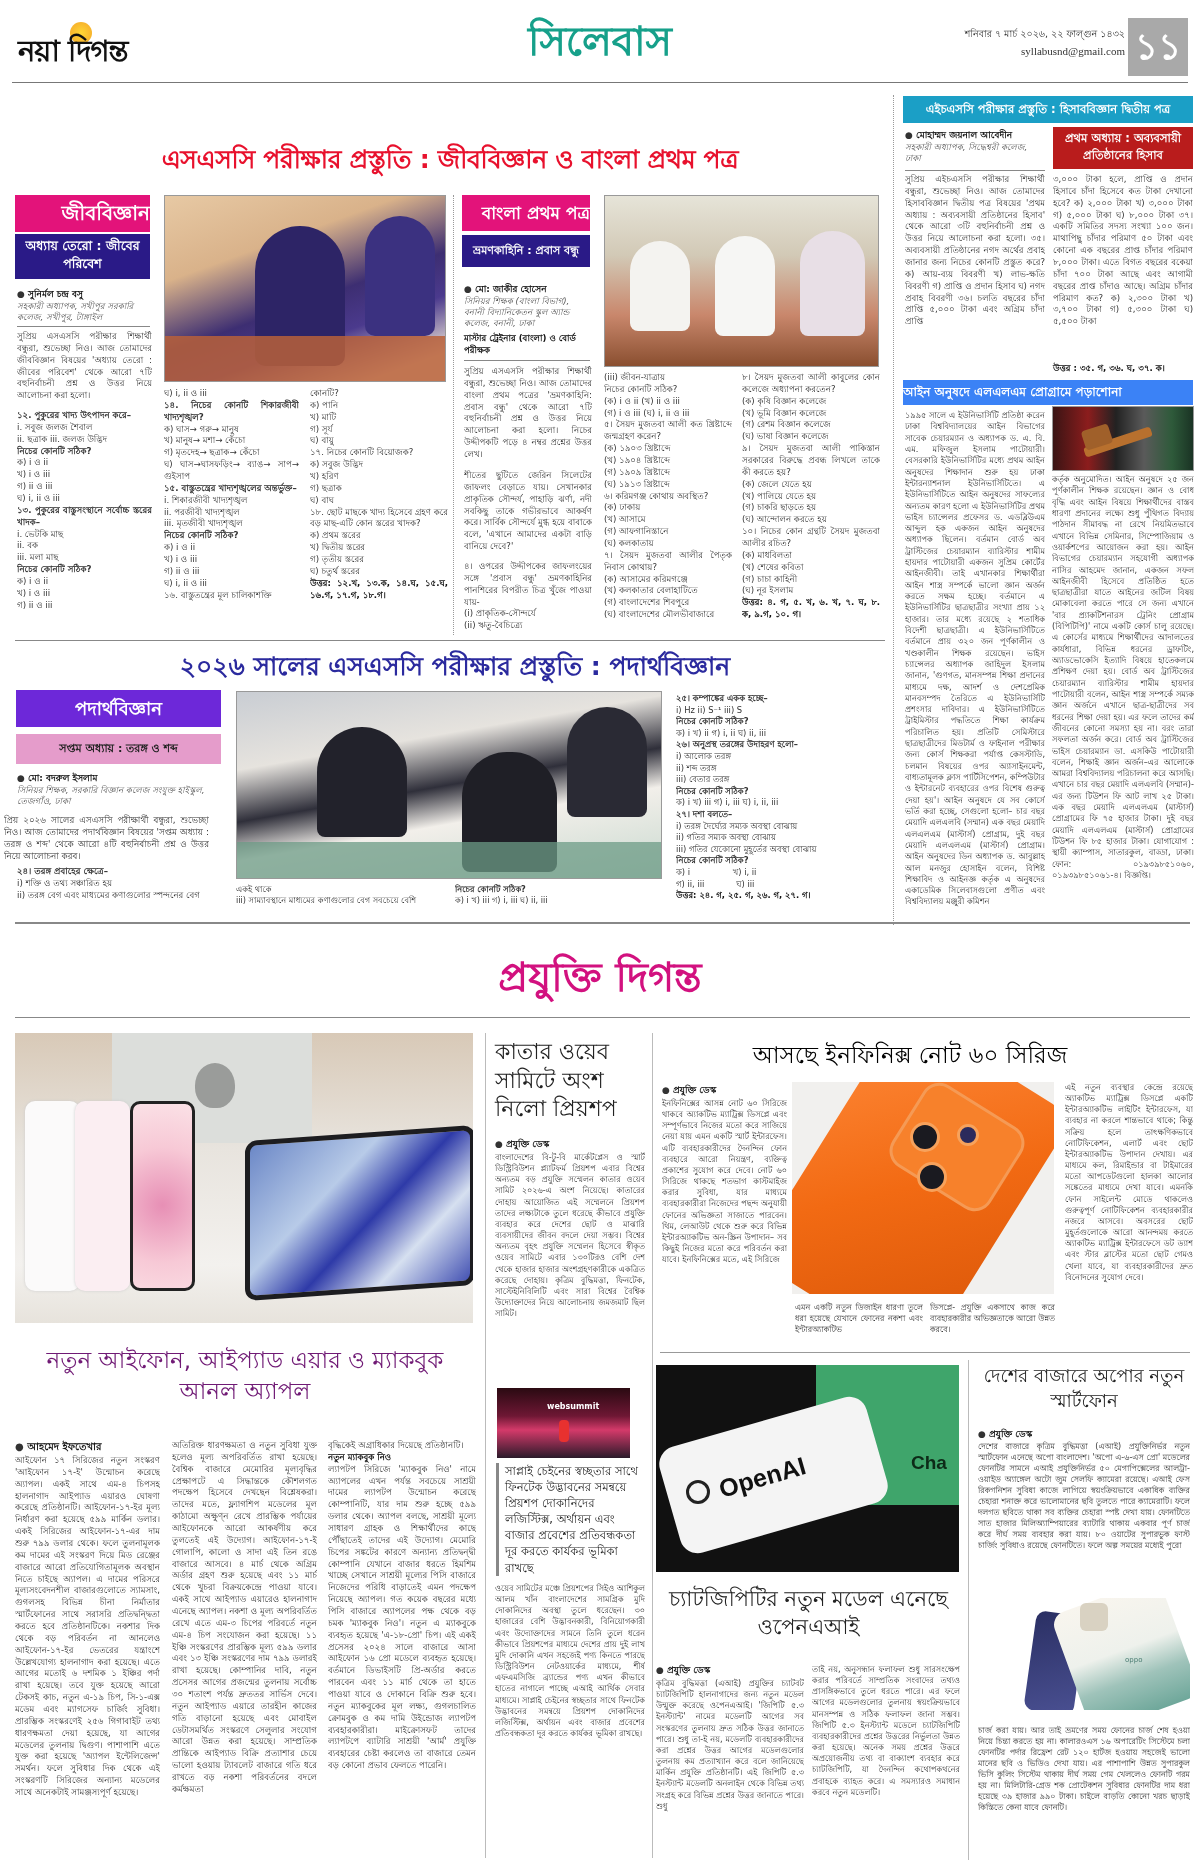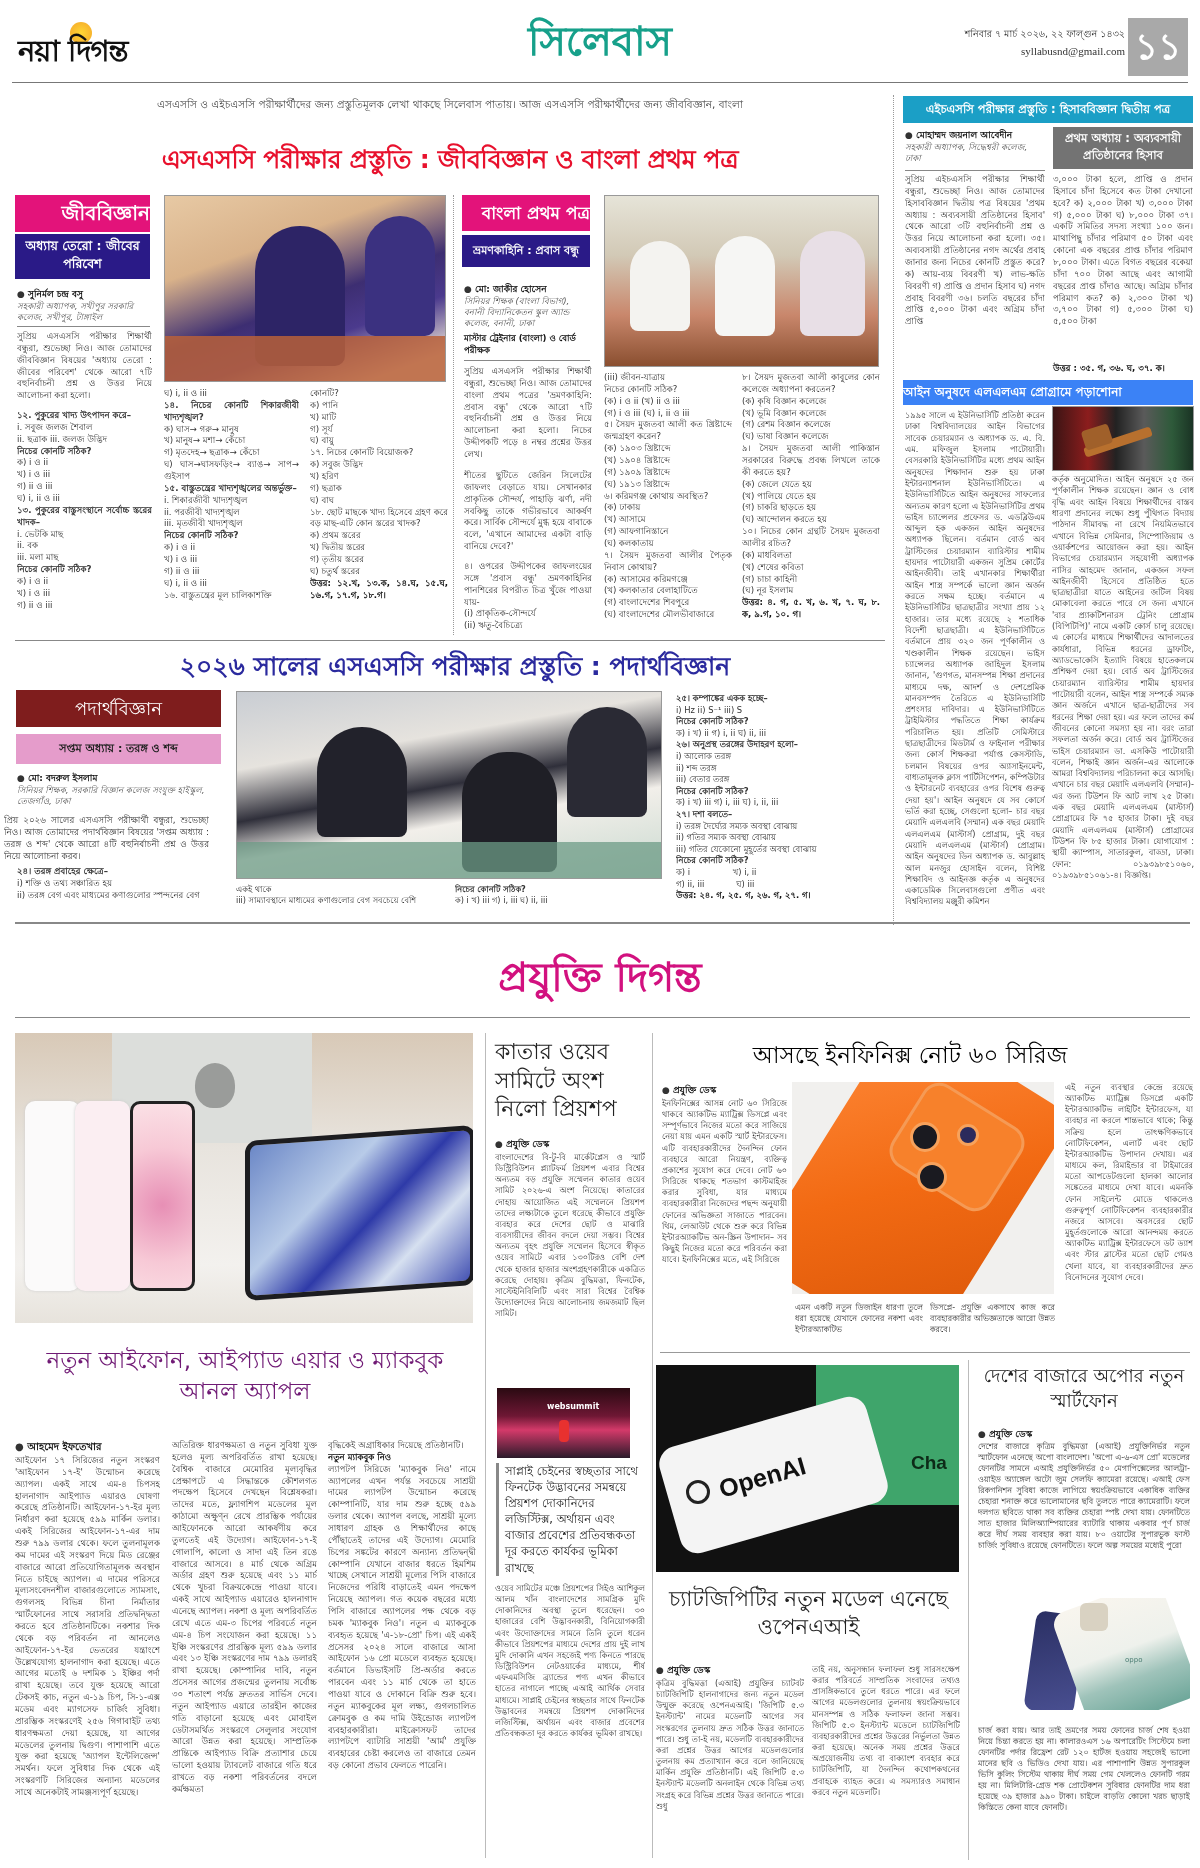"এসএসসি ও এইচএসসি পরীক্ষার্থীদের জন্য" div { html: <div>এসএসসি ও এইচএসসি পরীক্ষার্থীদের জন্য প্রস্তুতিমূলক লেখা থাকছে সিলেবাস পাতায়। আজ এসএসসি পরীক্ষার্থীদের জন্য জীববিজ্ঞান, বাংলা</div> -> none }
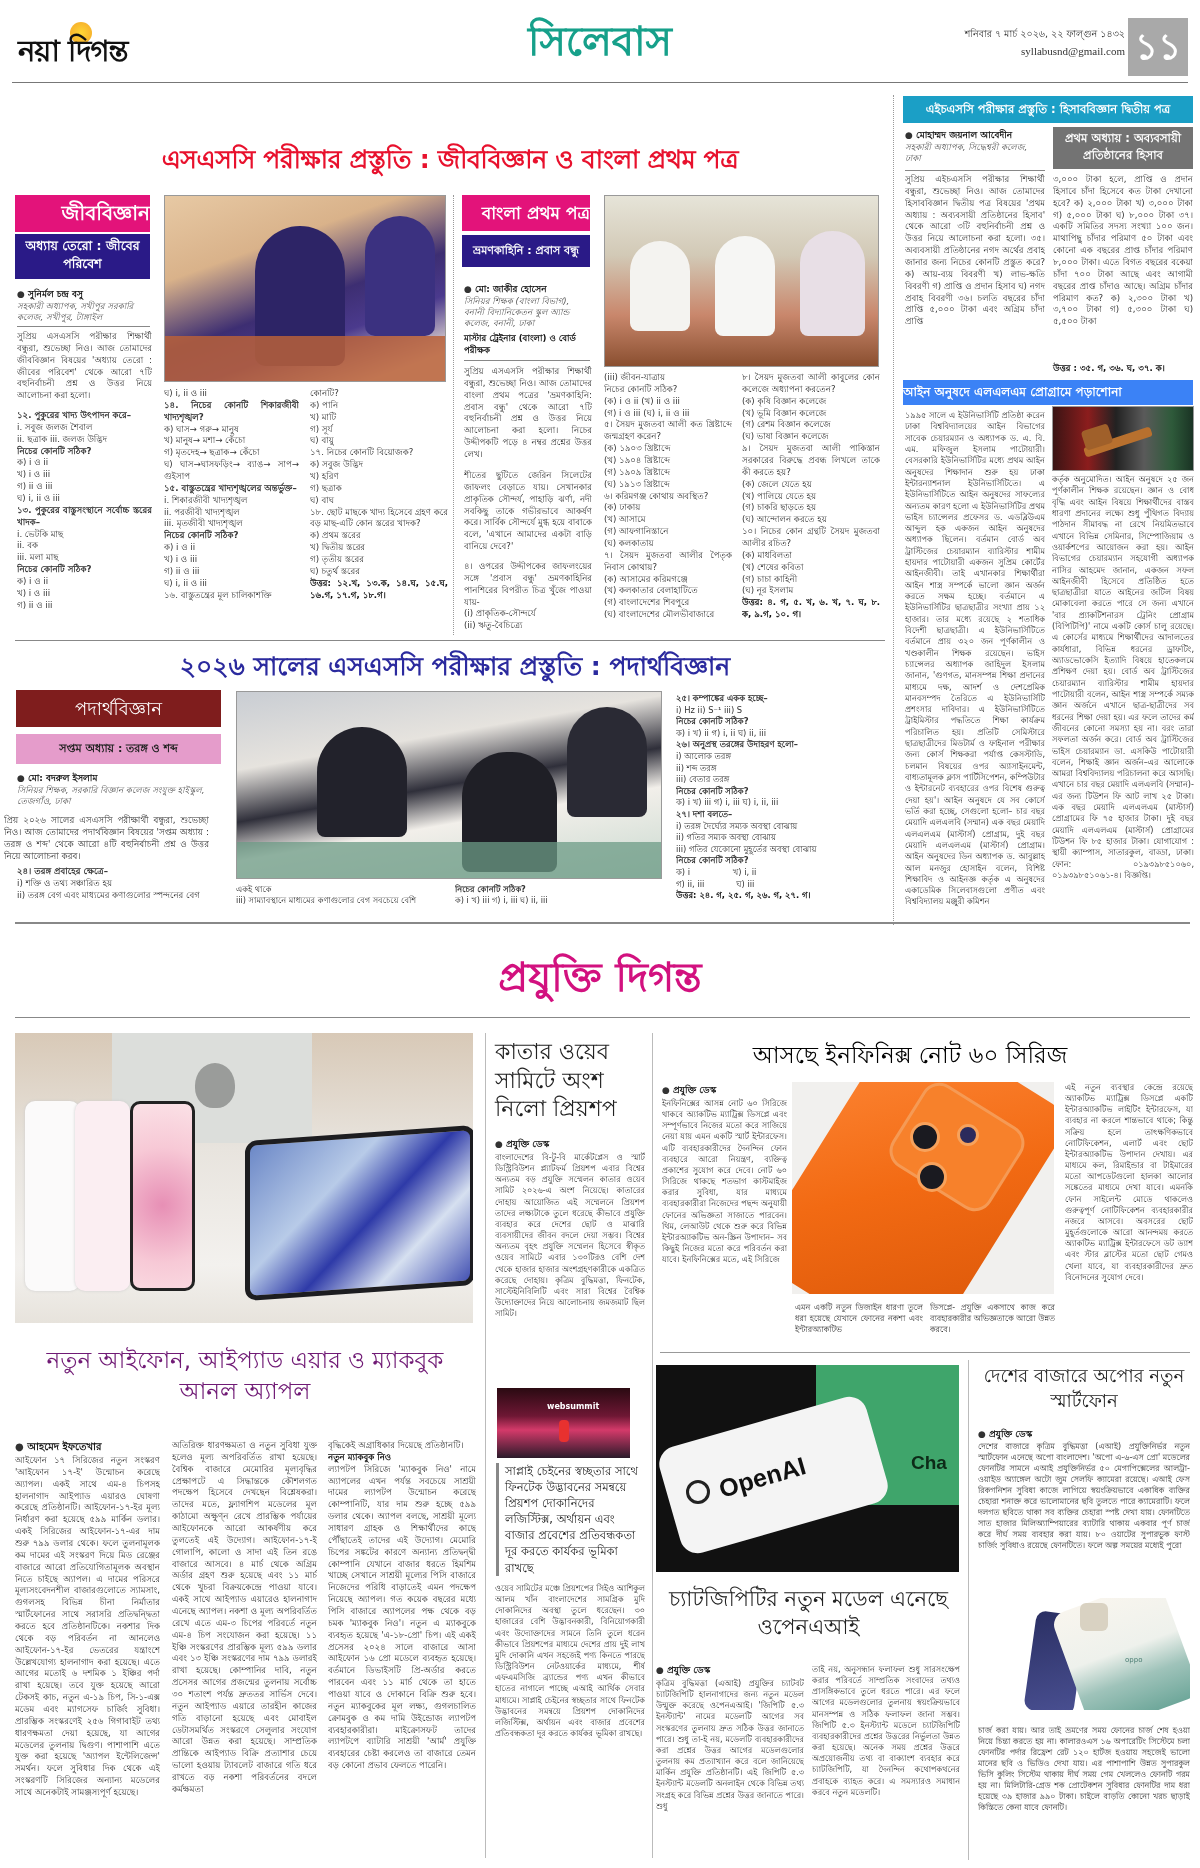"প্রথম অধ্যায় : অব্যবসায়ী প্রতিষ্ঠানের" div.abs { background: #737373 -> #b91c1c }
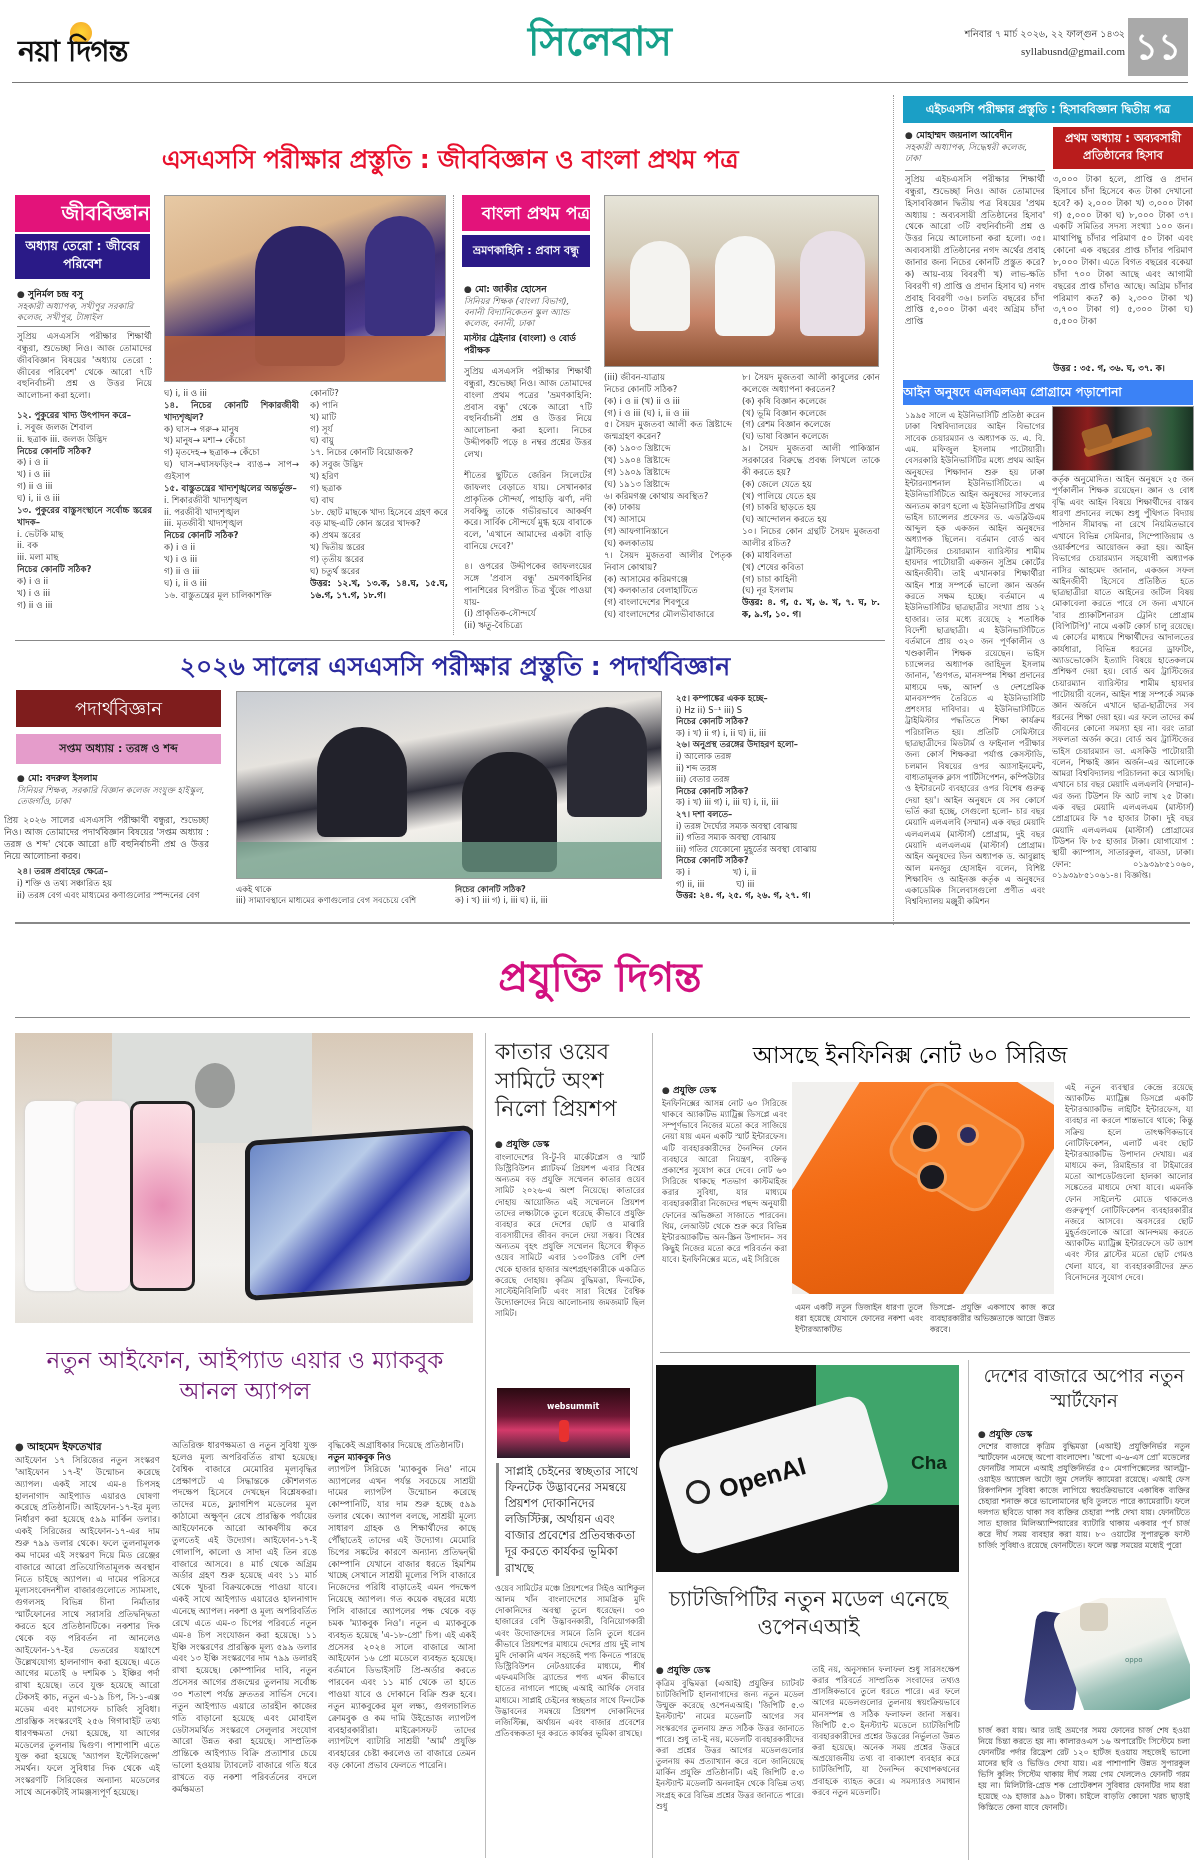"পদার্থবিজ্ঞান" div.abs { background: #7f1d1d -> #6d28d9; font-weight: normal -> bold }
